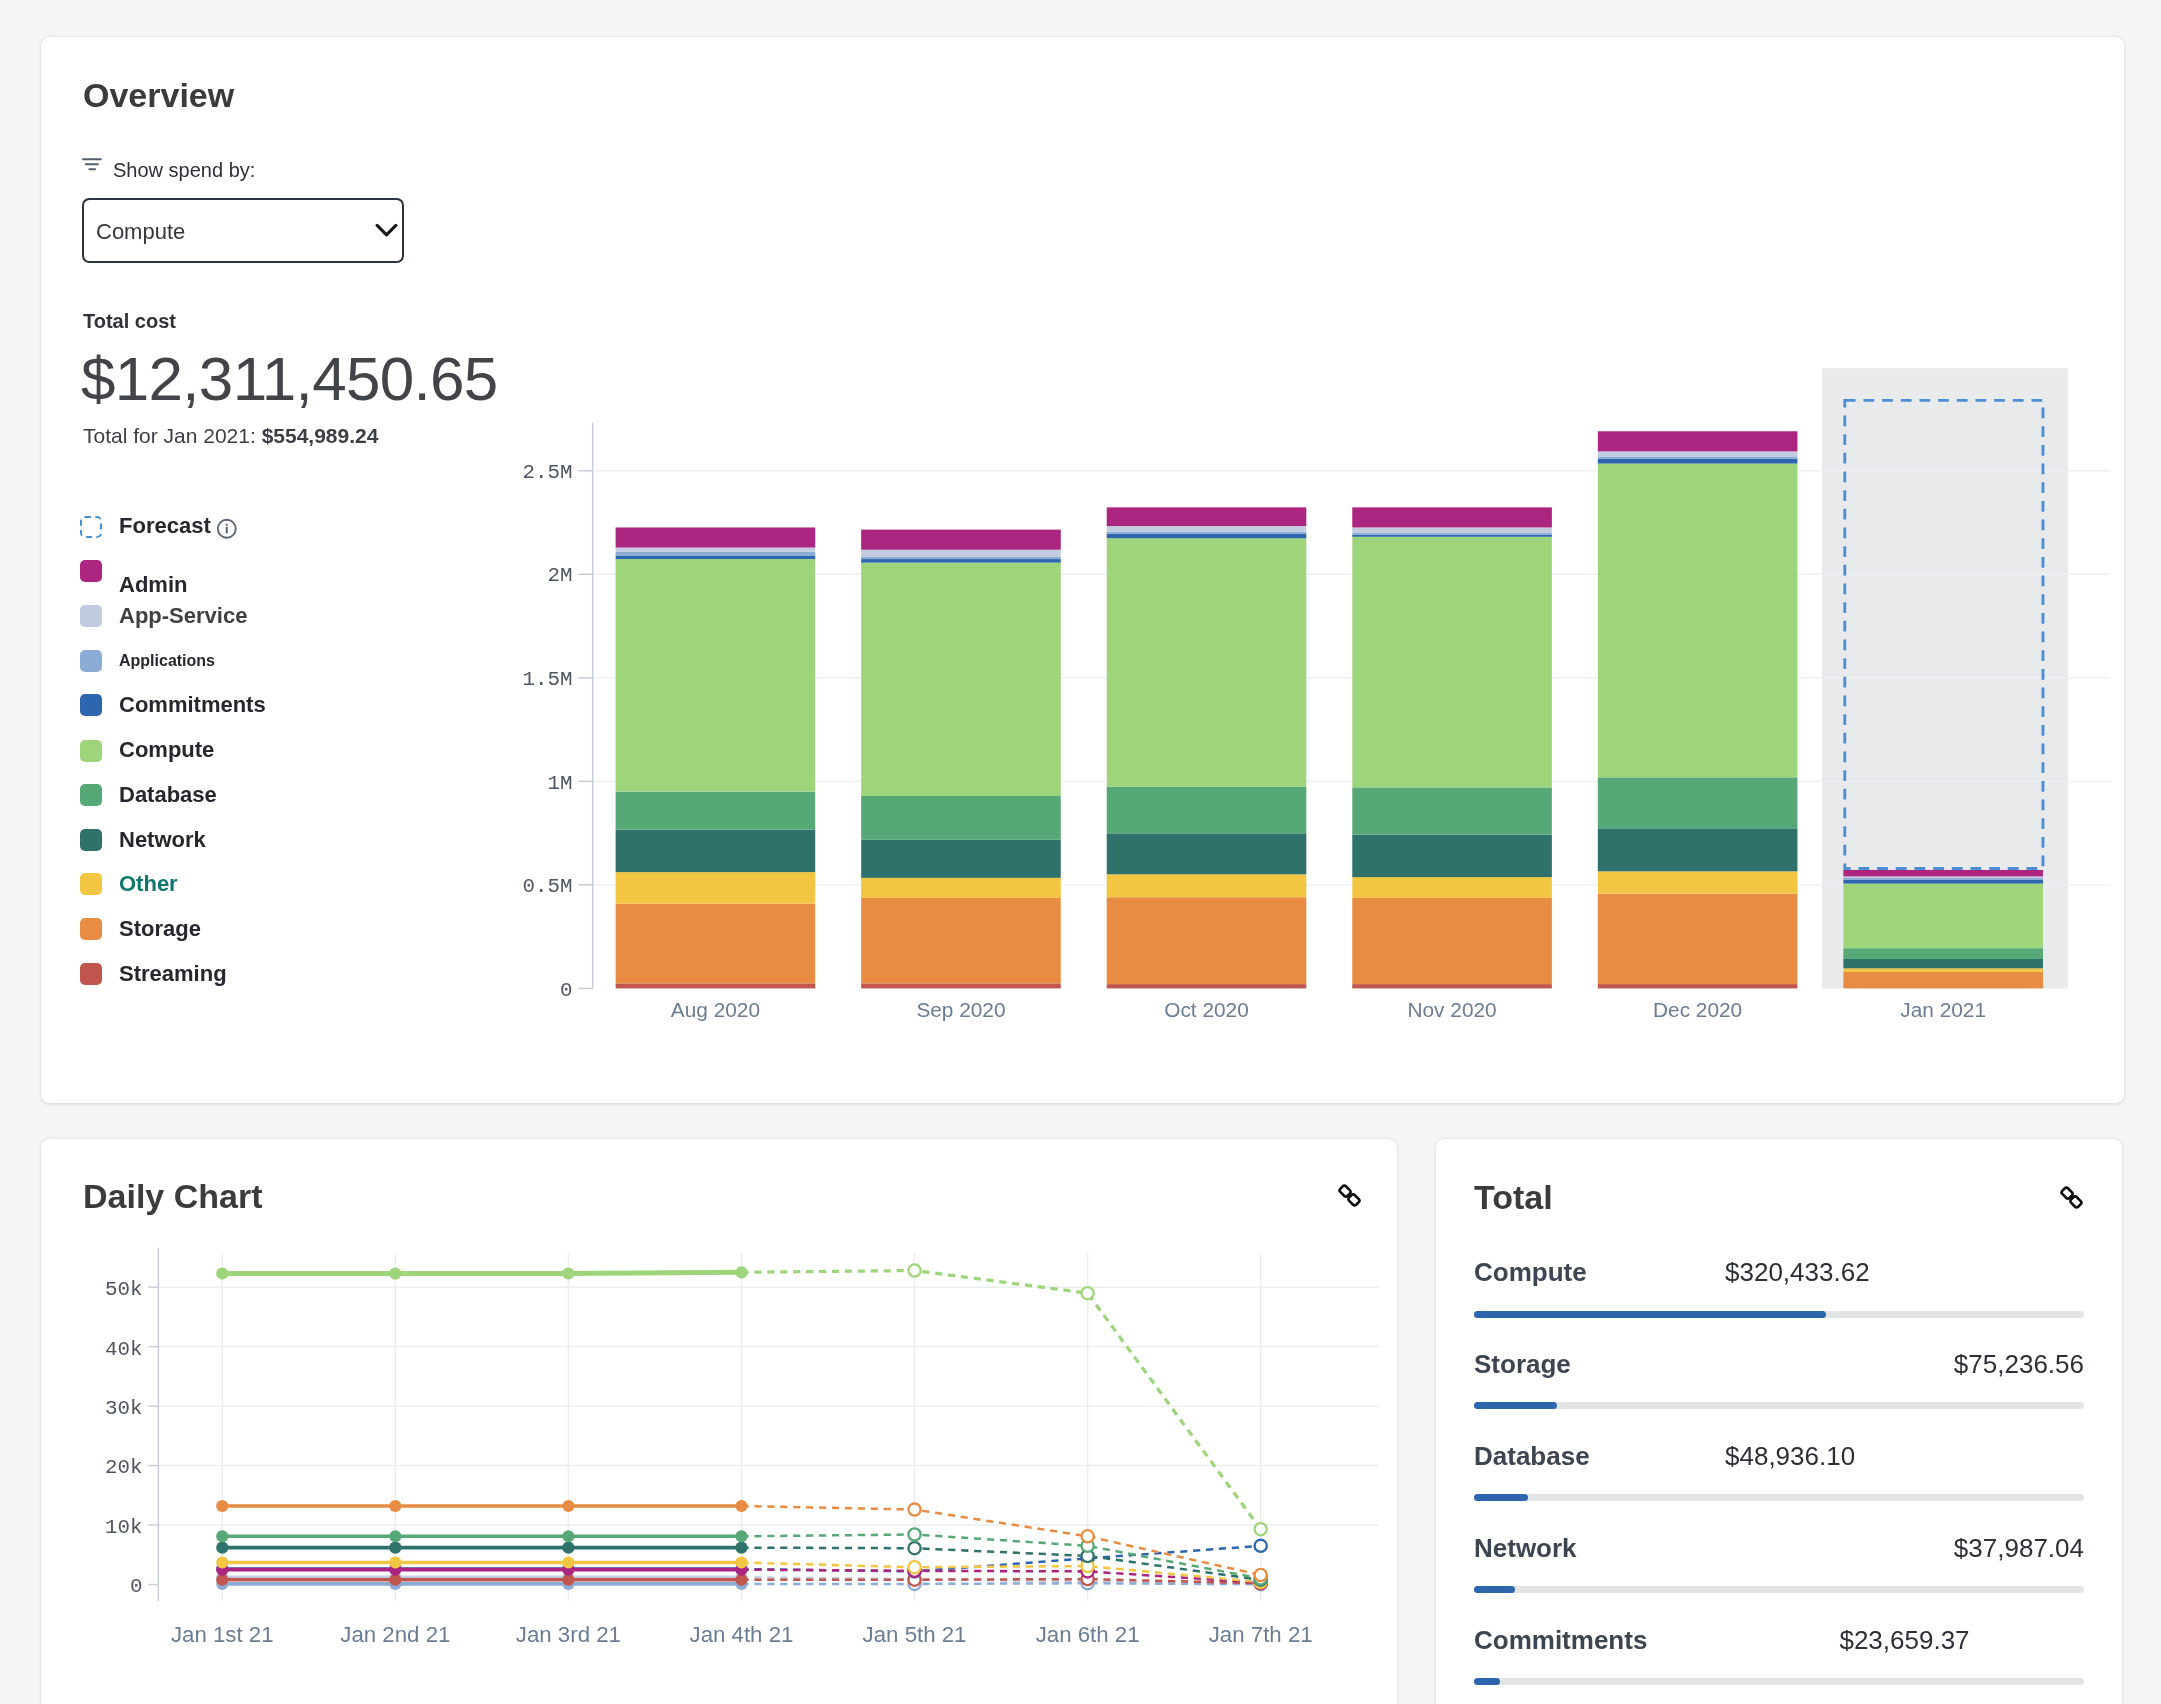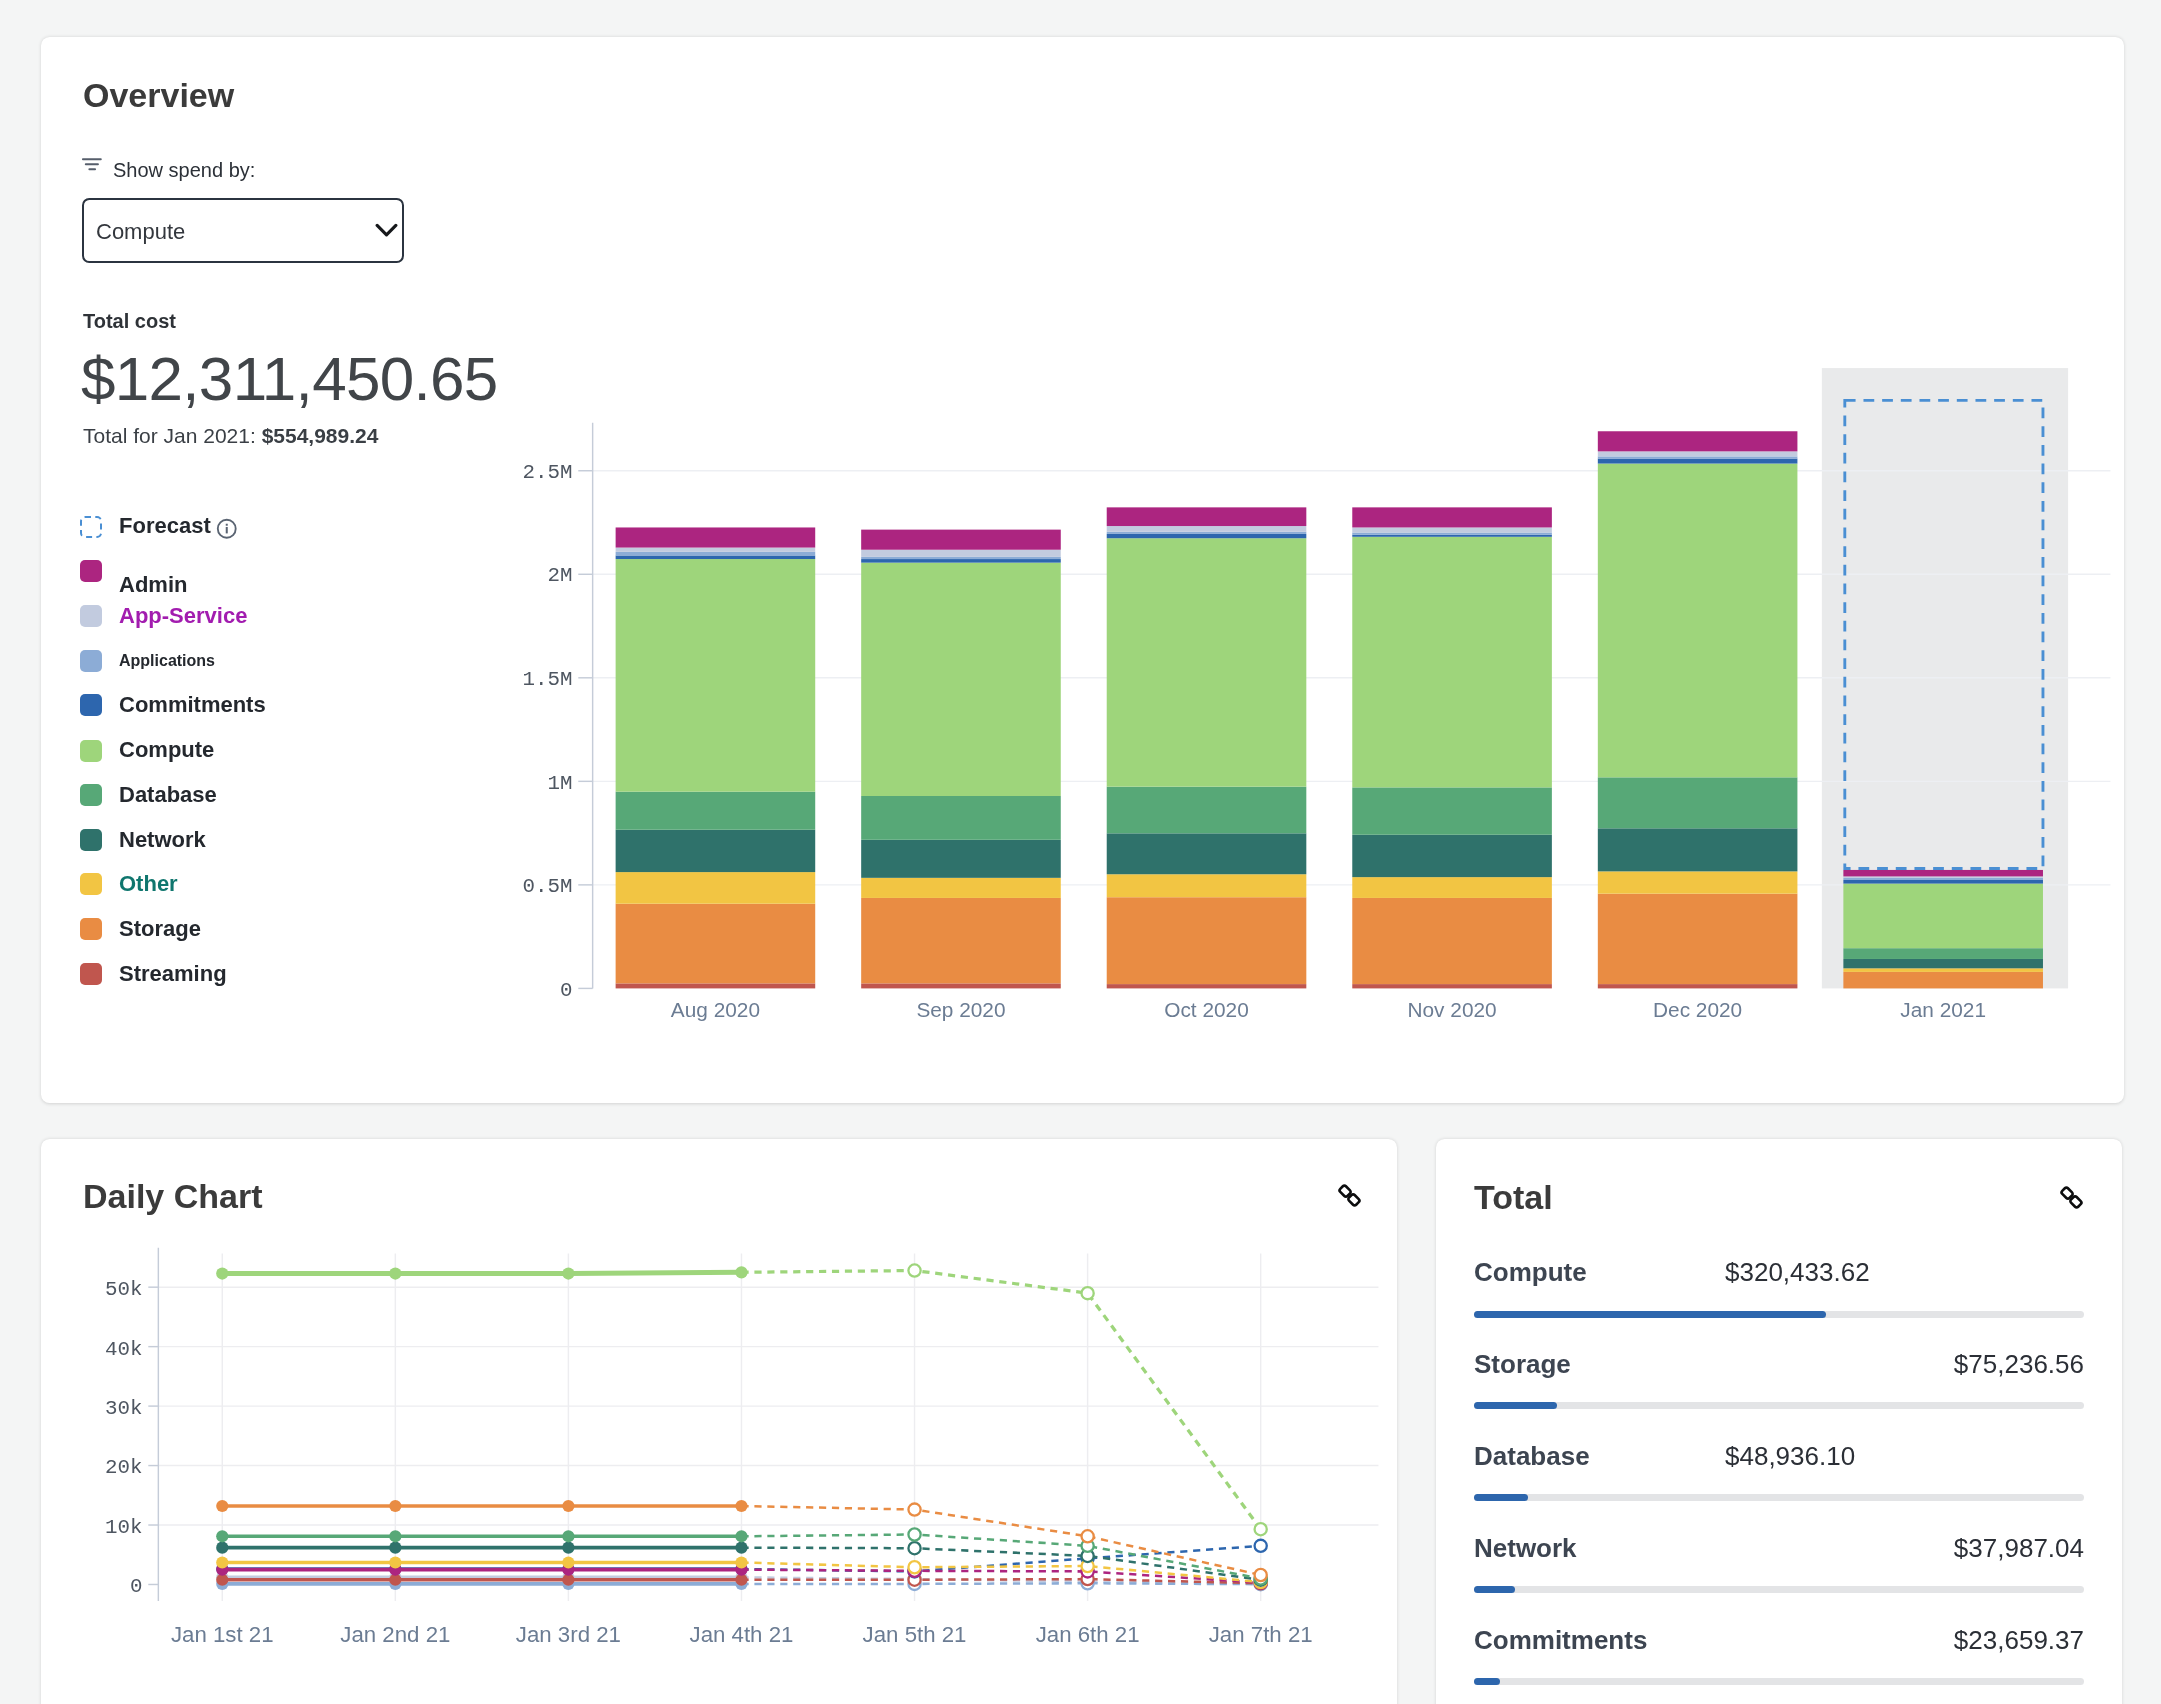"App-Service" div { color: #a21caf -> #404040 }
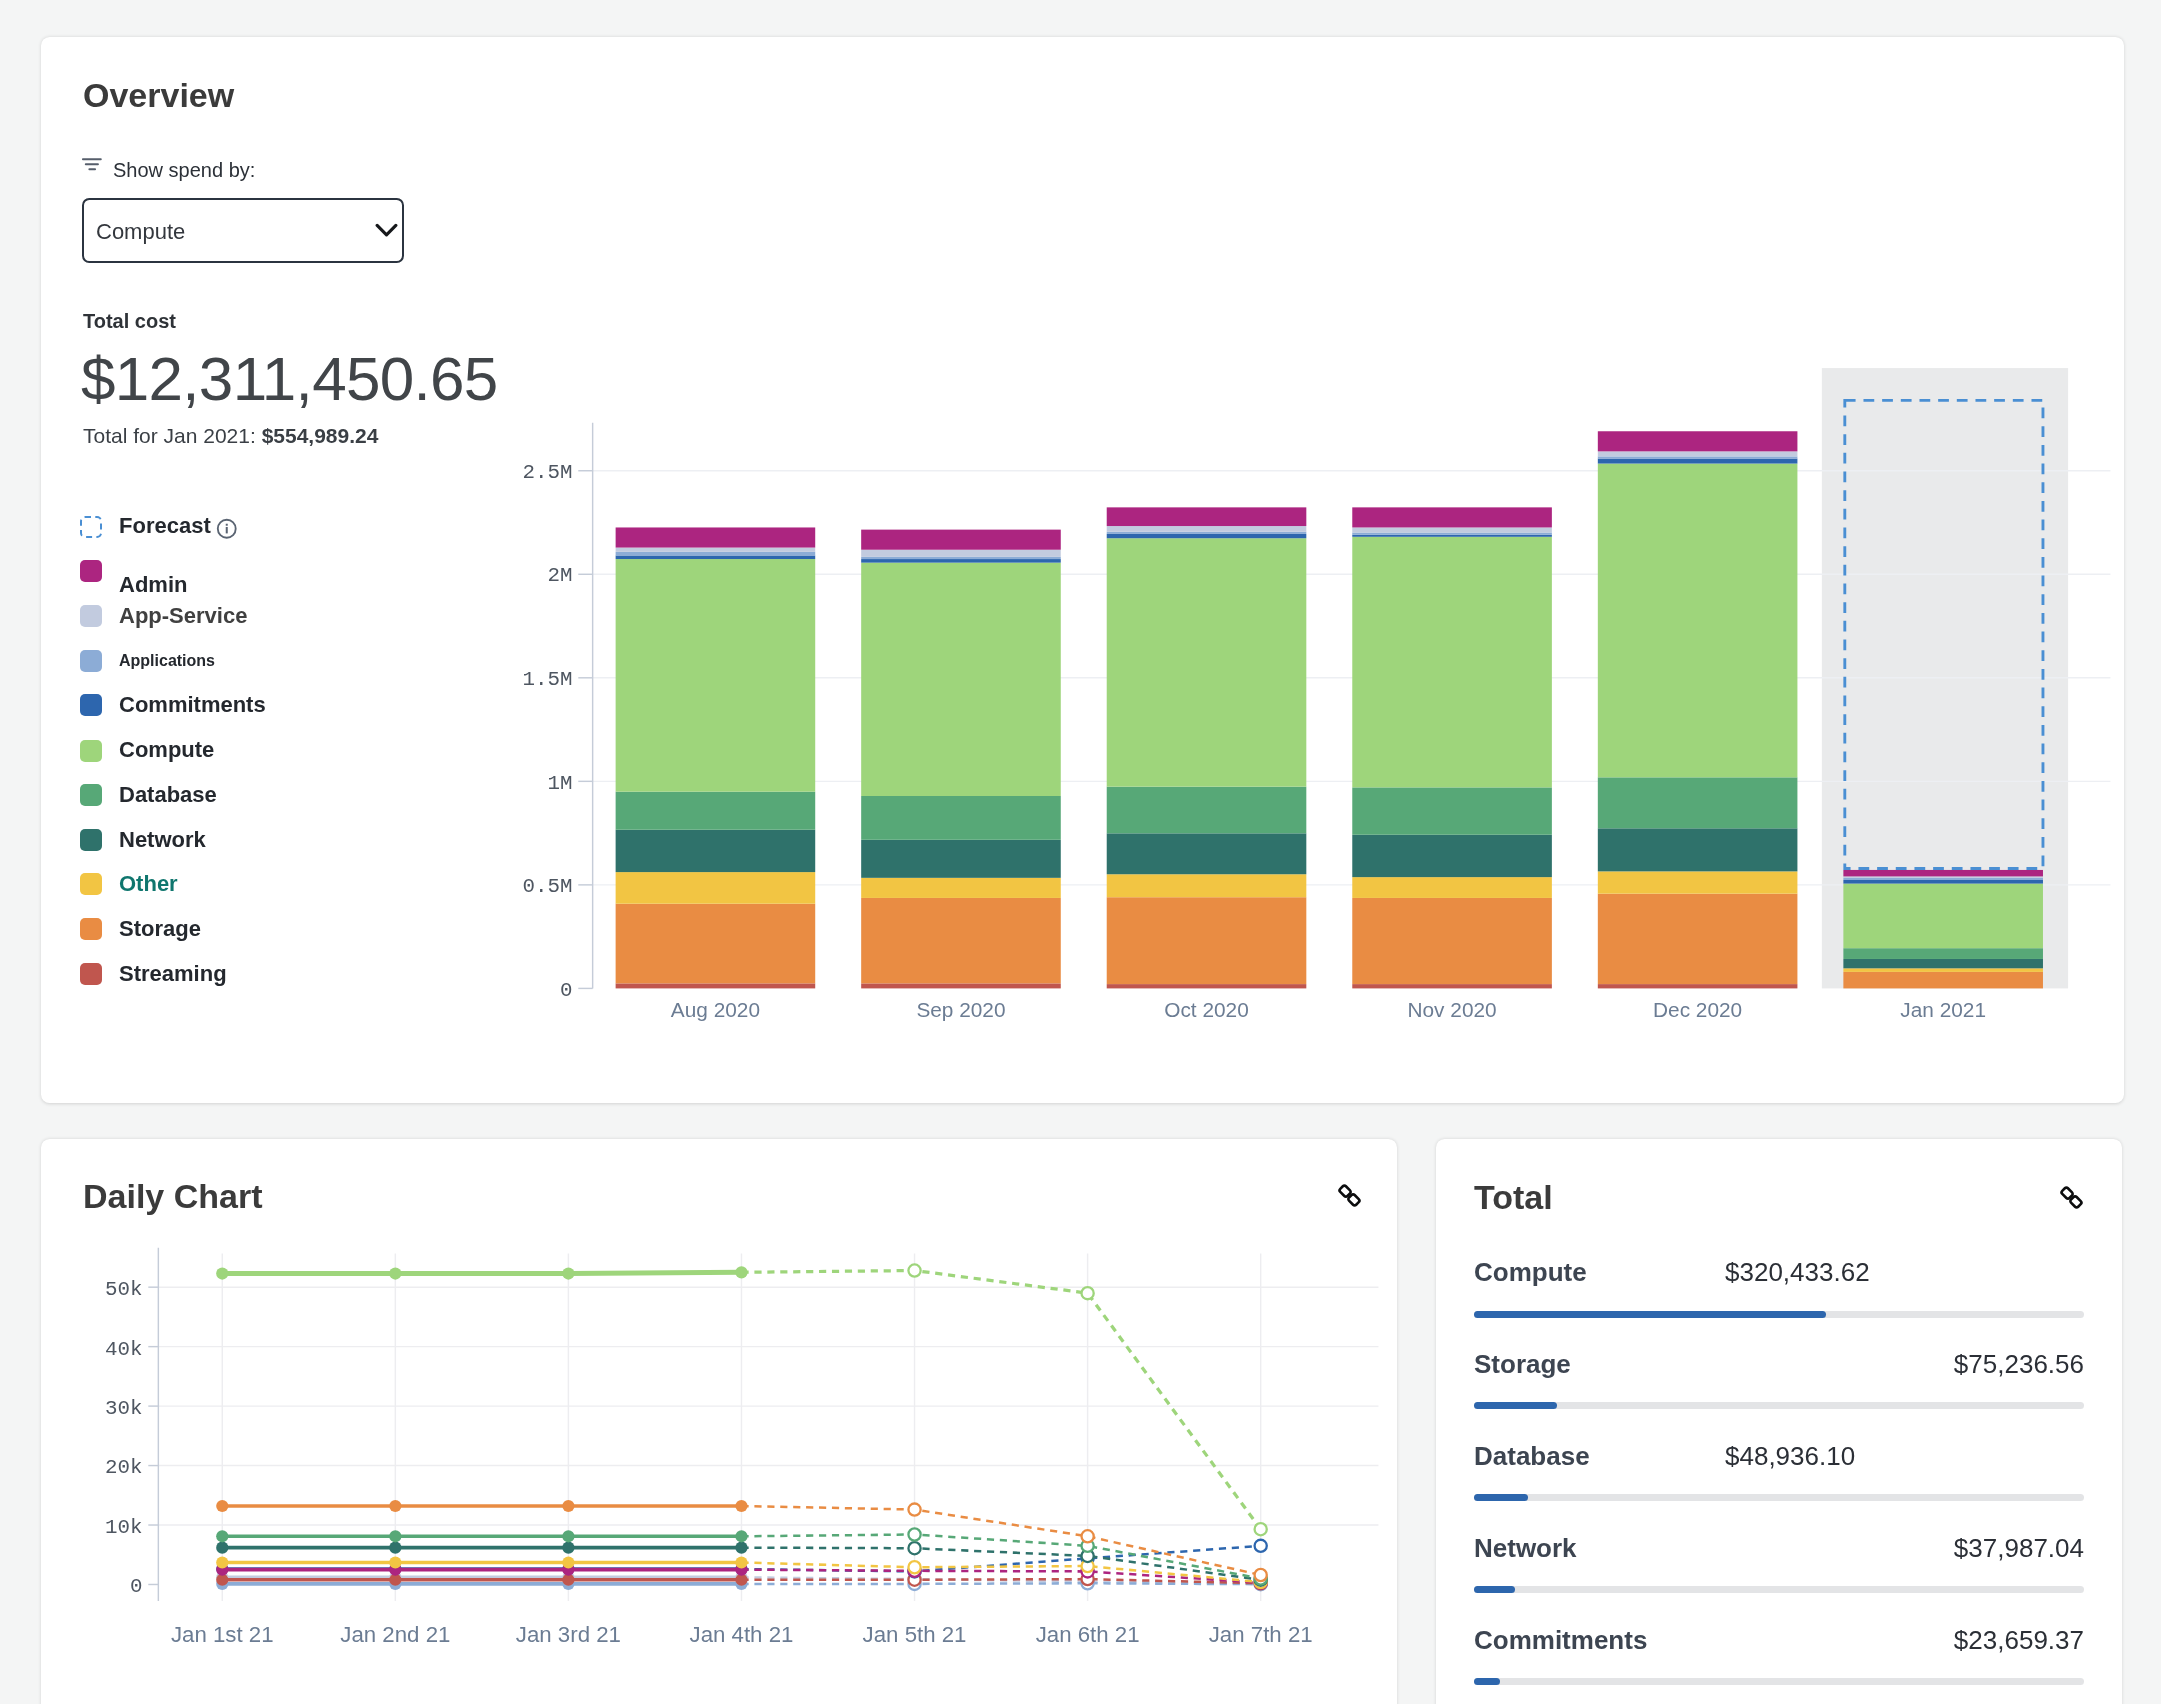"$23,659.37" div { text-align: right -> center }
